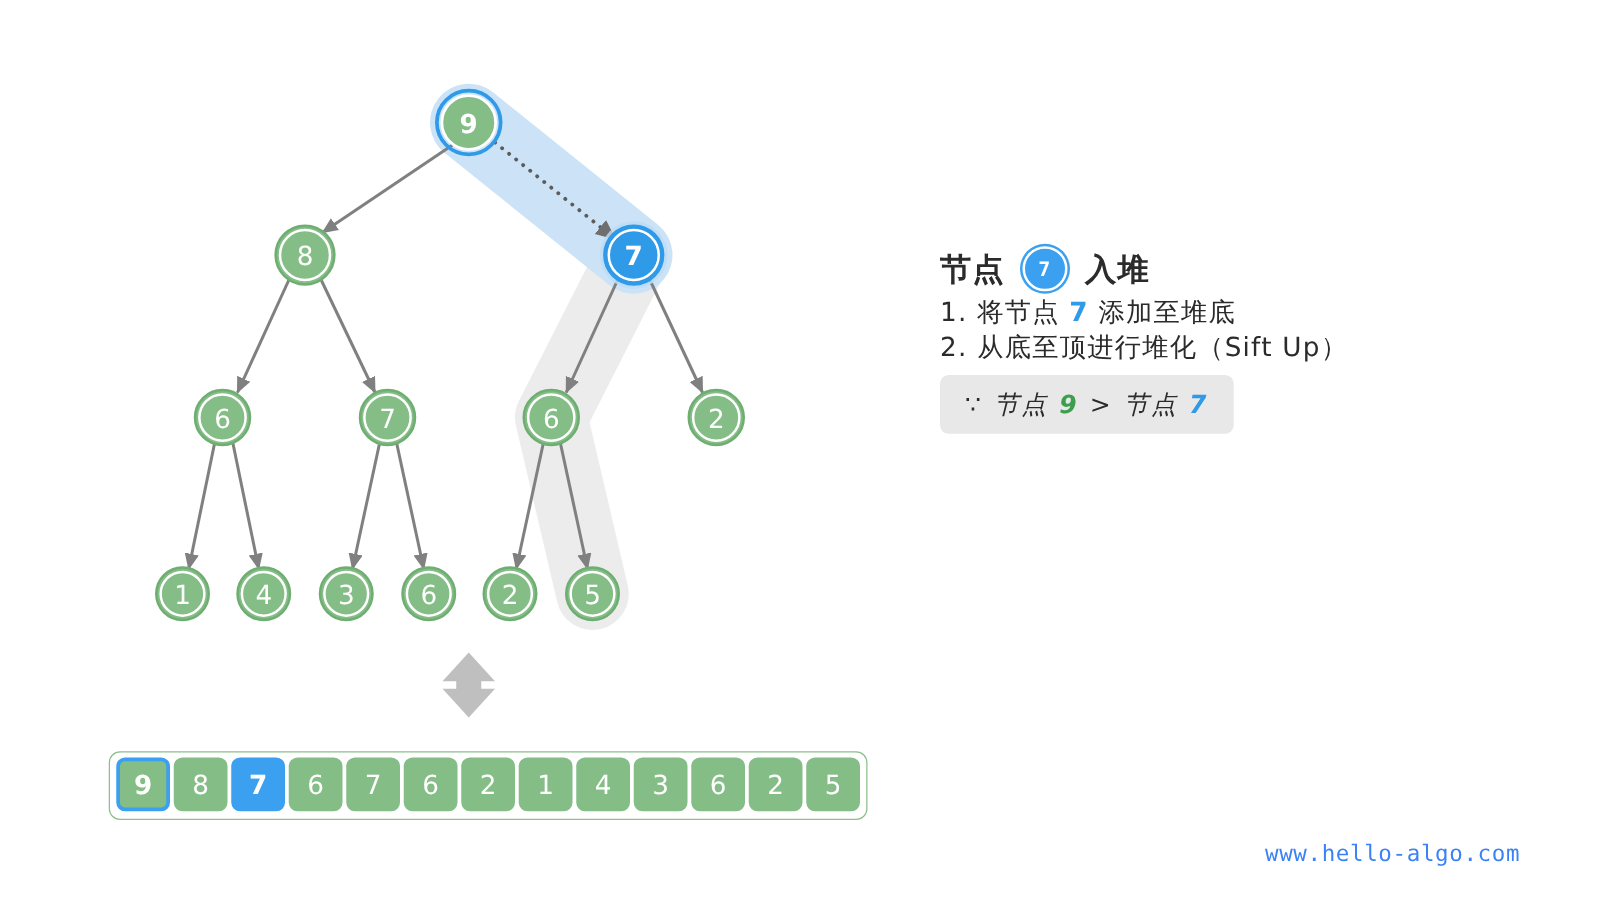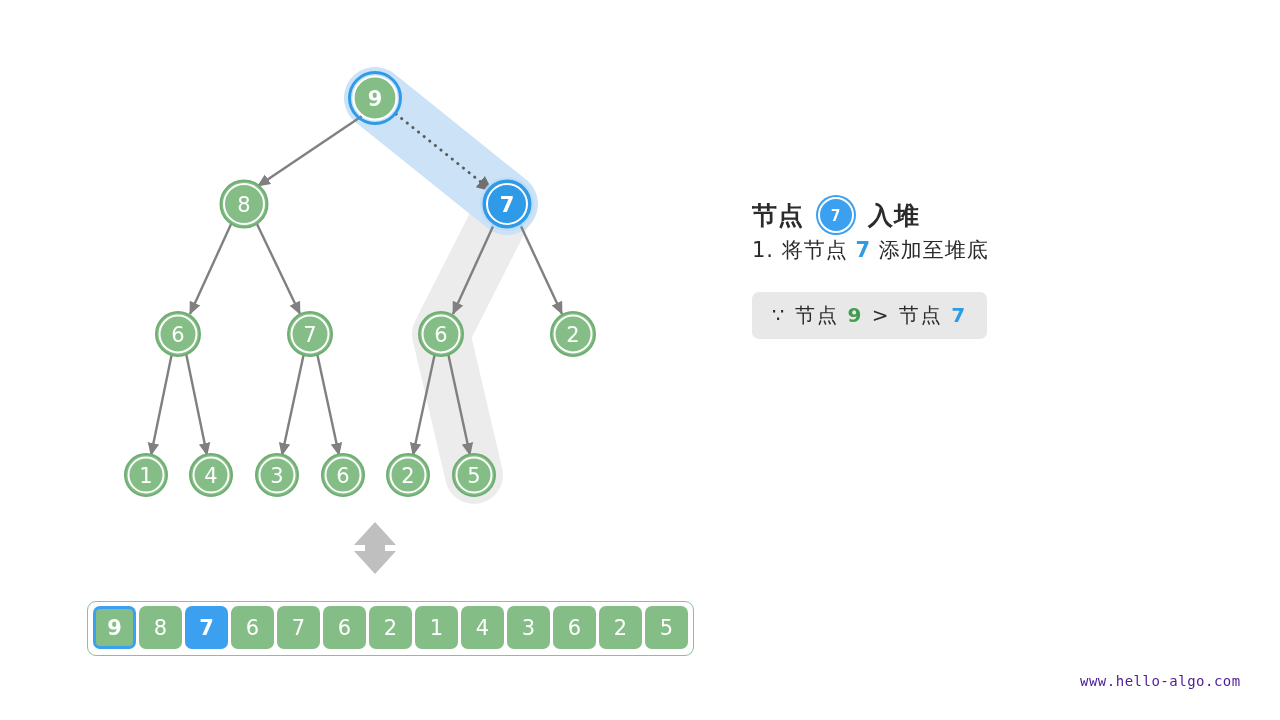"2. 从底至顶进行堆化（Sift Up）" div.step-line { html: none -> <div> <span>2.</span> <span>从底至顶进行堆化（Sift Up）</span> </div> }
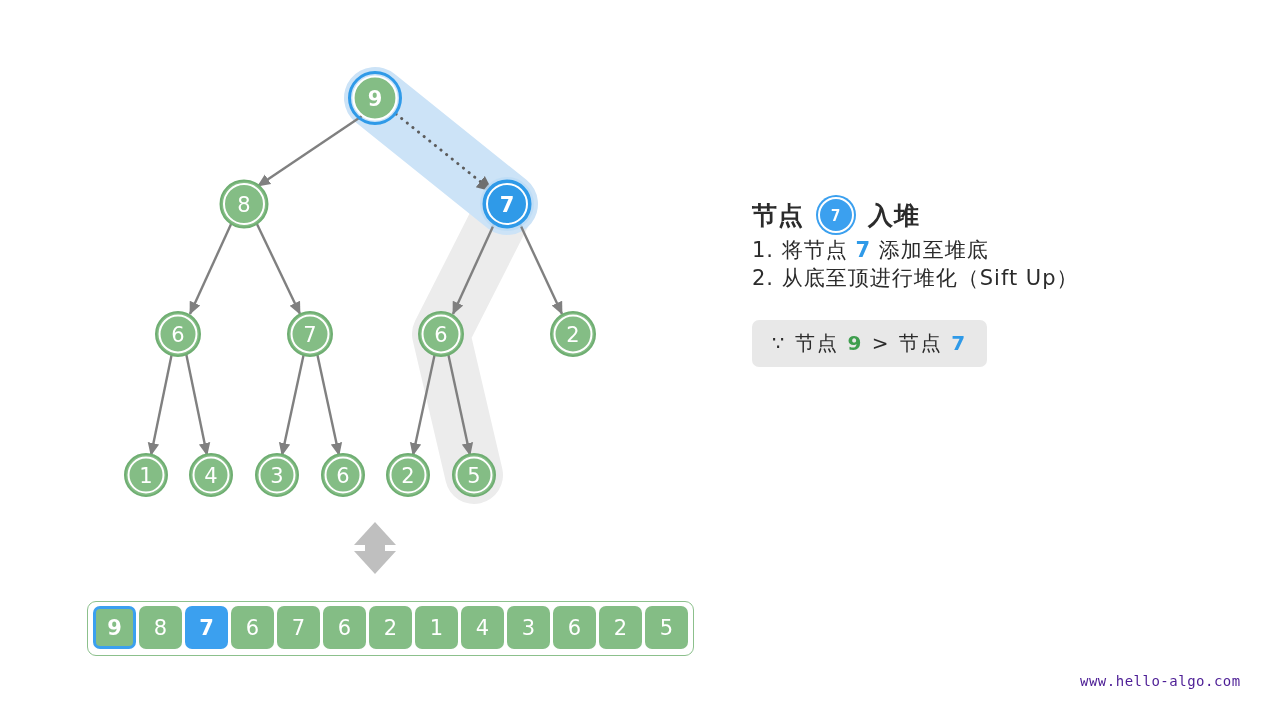"∵ 节点 9 > 节点" #panel .reason-box { font-style: none -> italic; margin-top: 28px -> 8px }
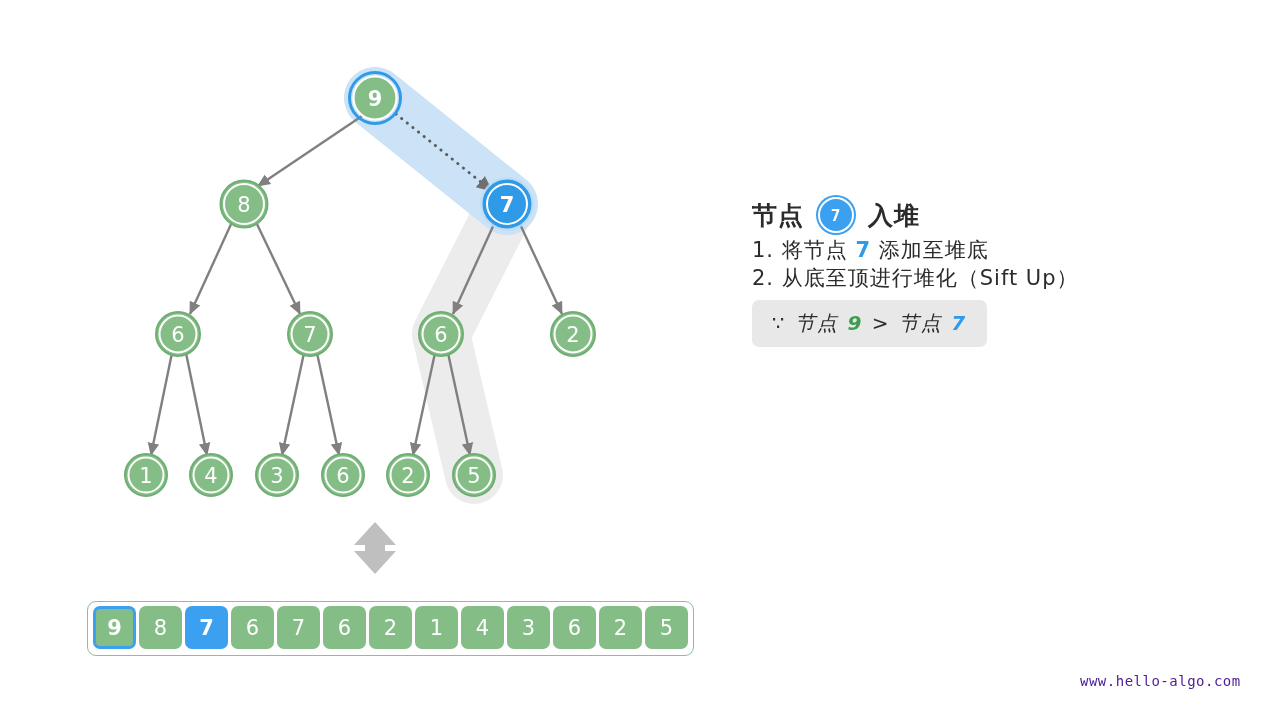"www.hello-algo.com" #watermark { color: #4c1d95 -> #3b82f6; font-size: 14px -> 18px; left: 1080px -> 1012px }
